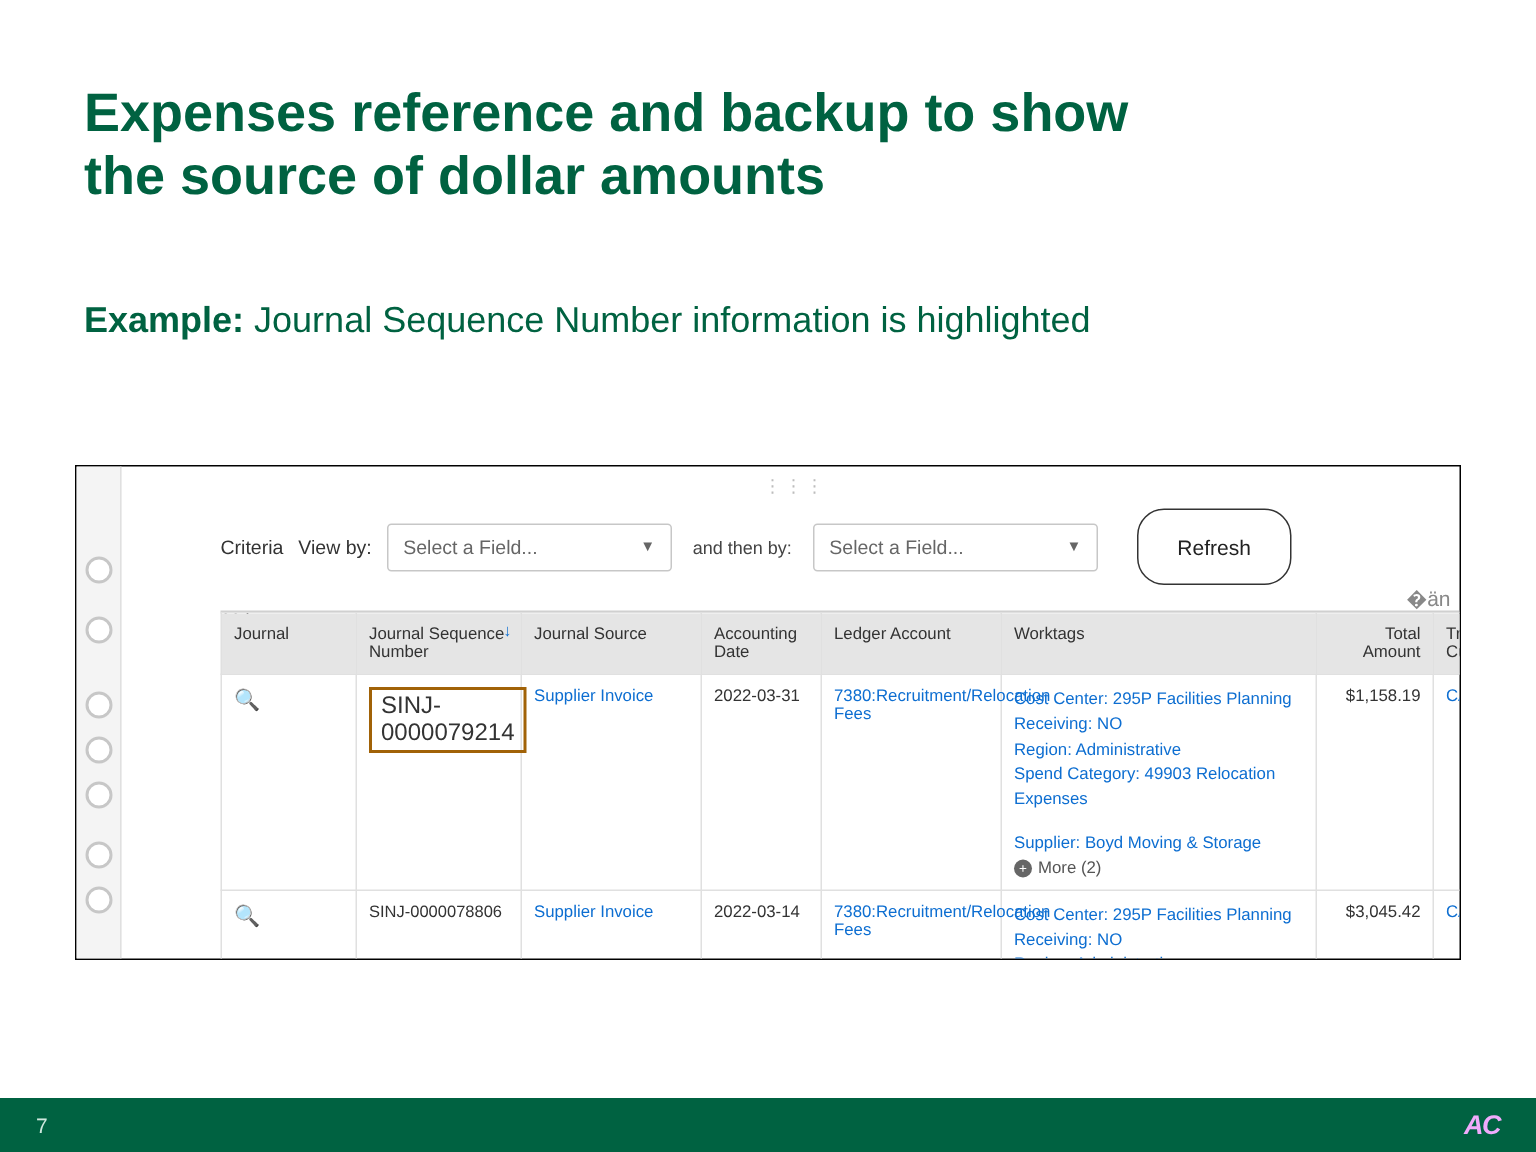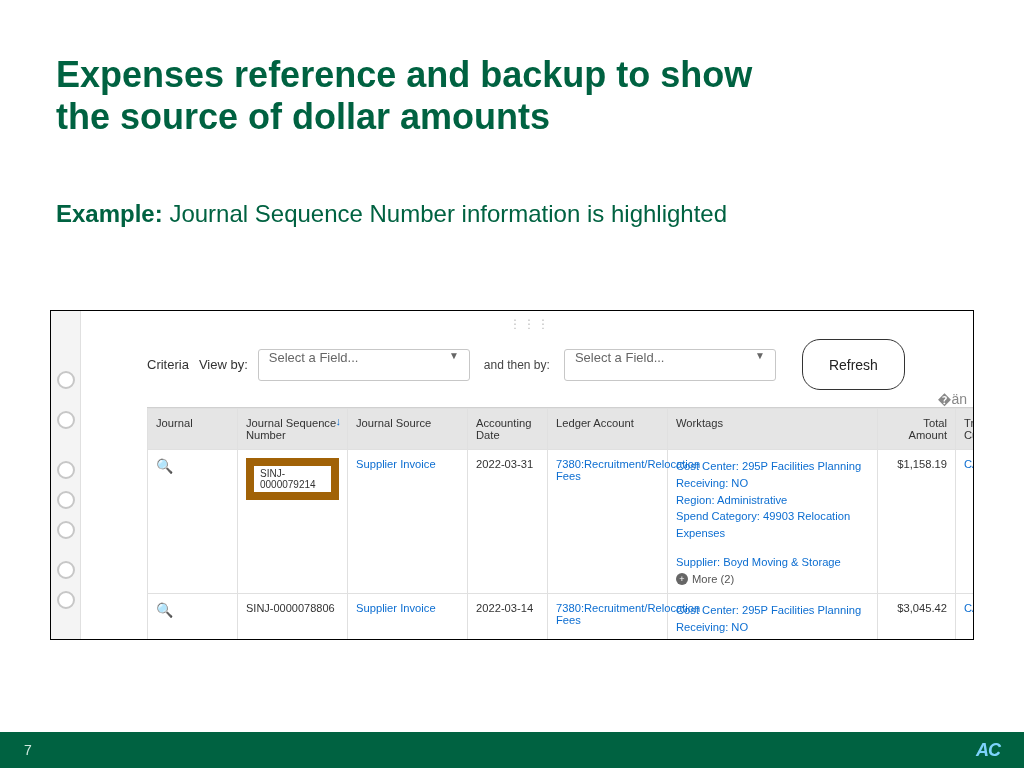"Select a Field..." .select-field { align-items: none -> center; width: 212px -> 190px }
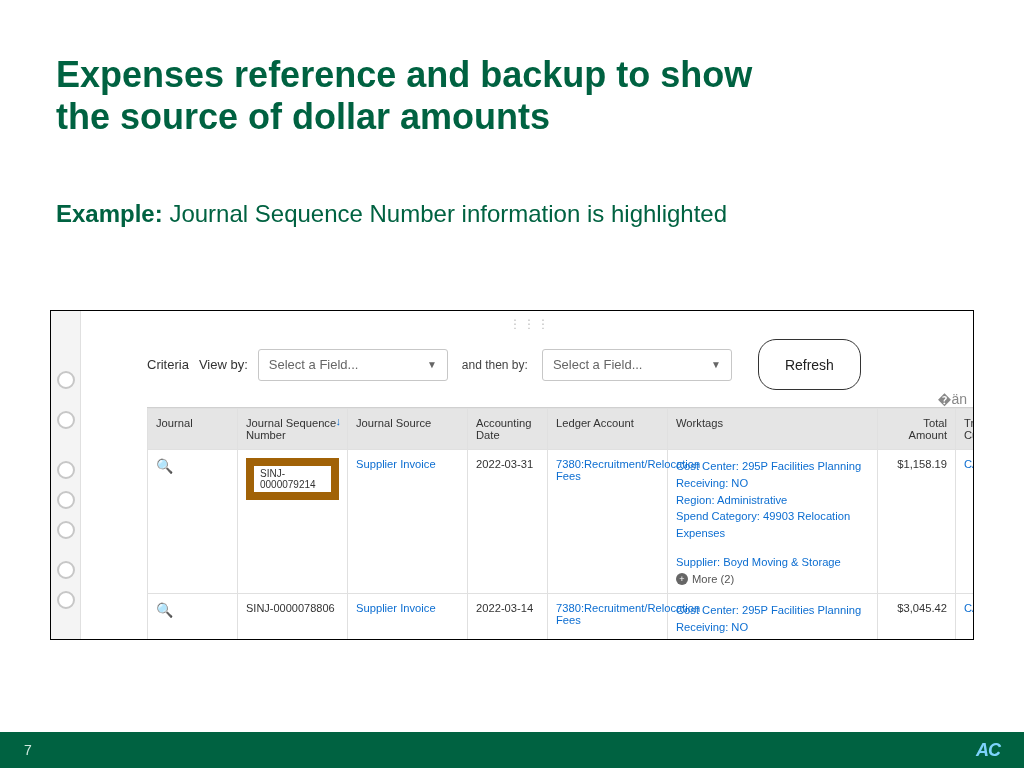"SINJ-0000079214" .highlight { border: 8px solid #a16207 -> 2px solid #a16207; font-size: 10px -> 16px }
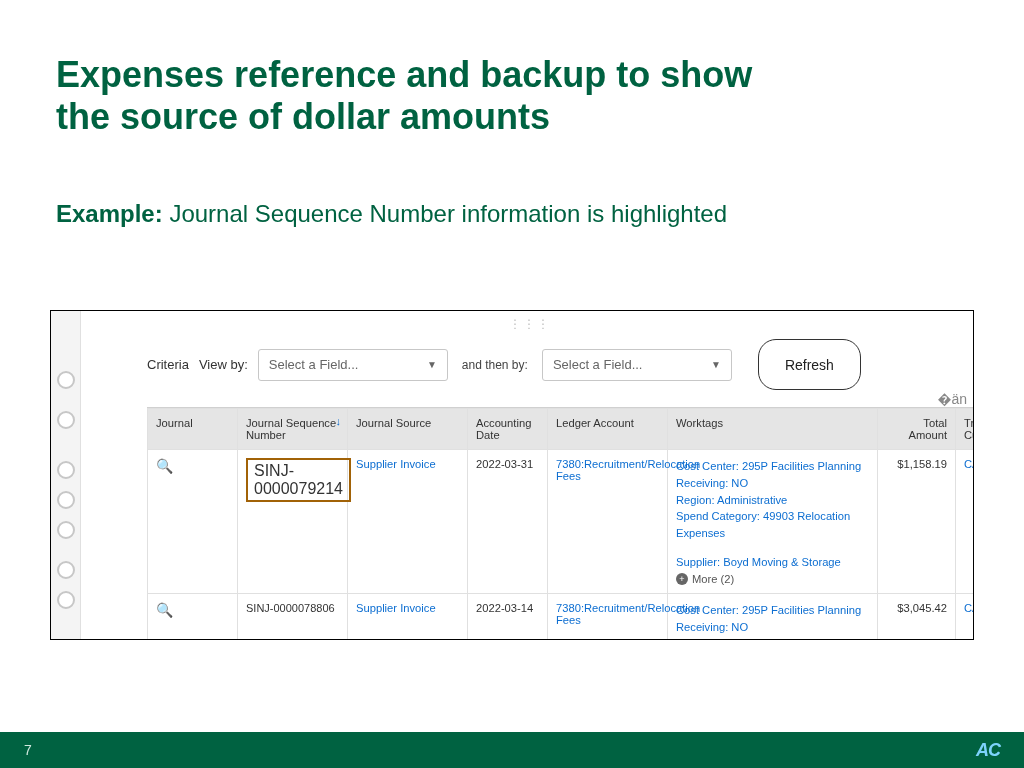"AC" .logo { color: #7dd3fc -> #f0abfc }
